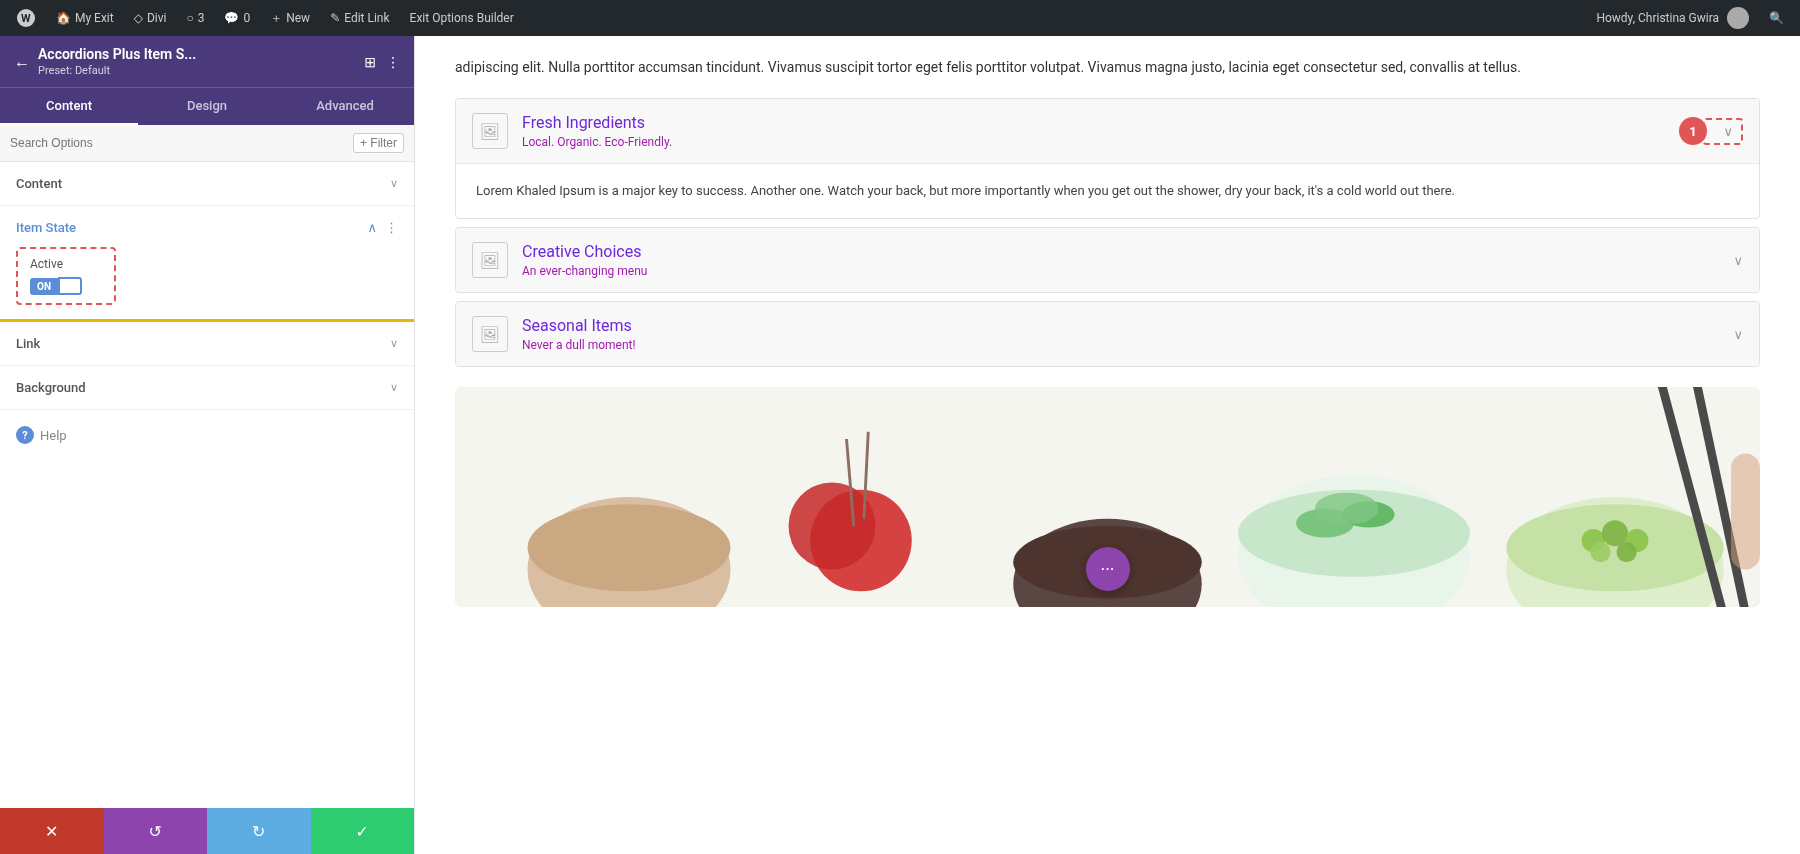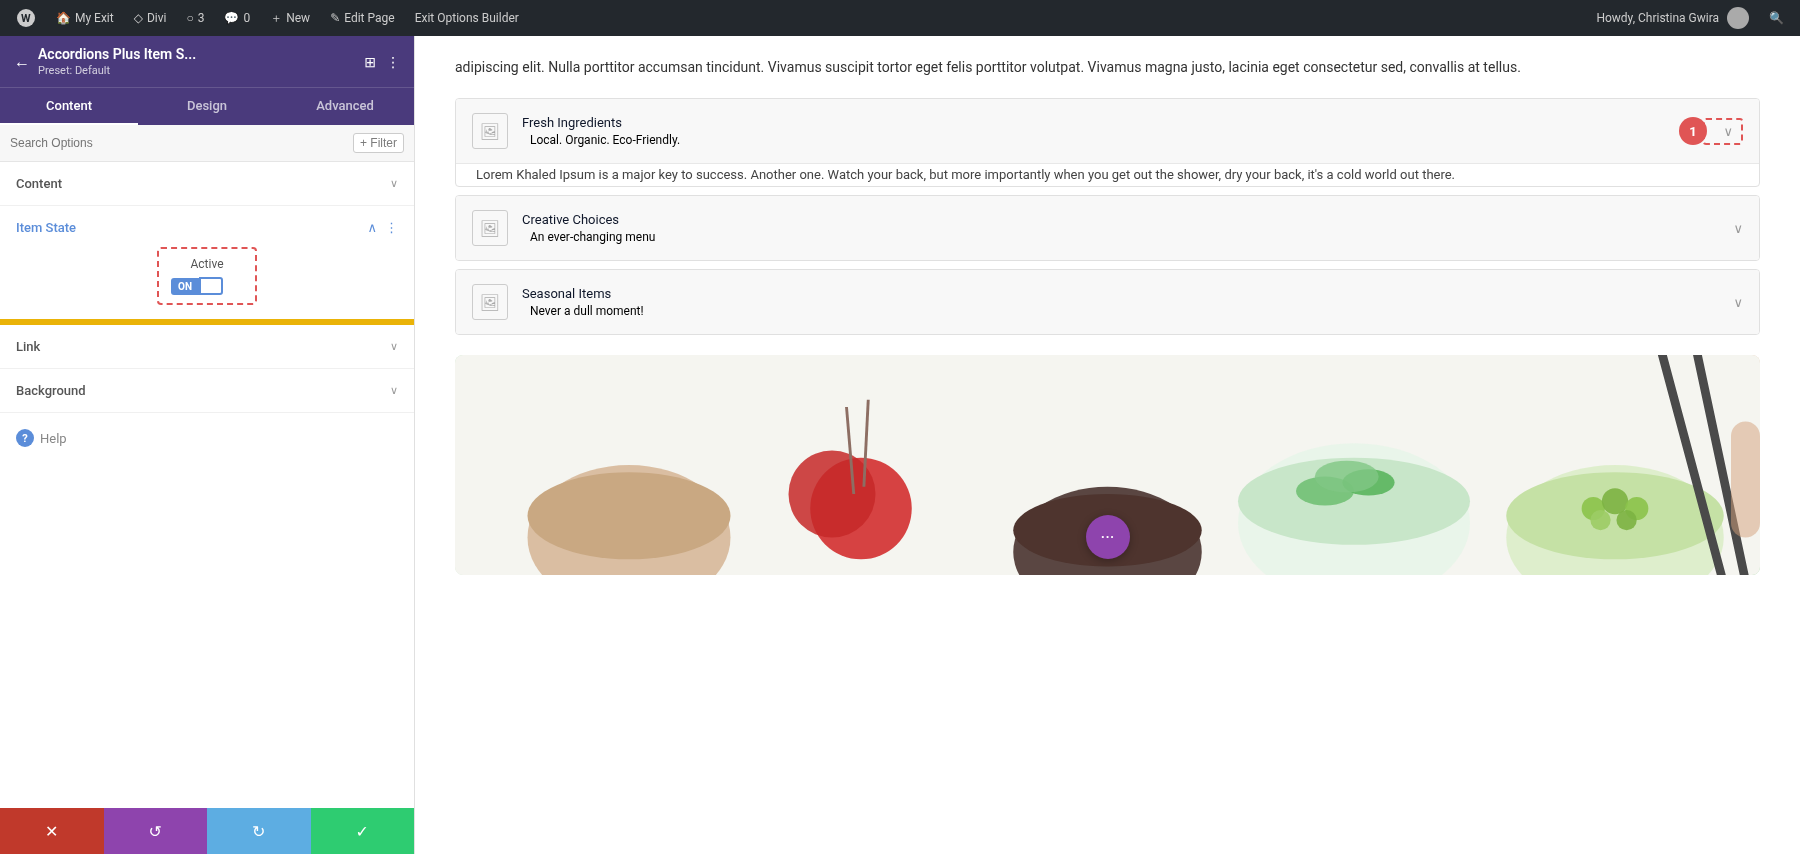"Edit Page" span { text: Page -> Link }
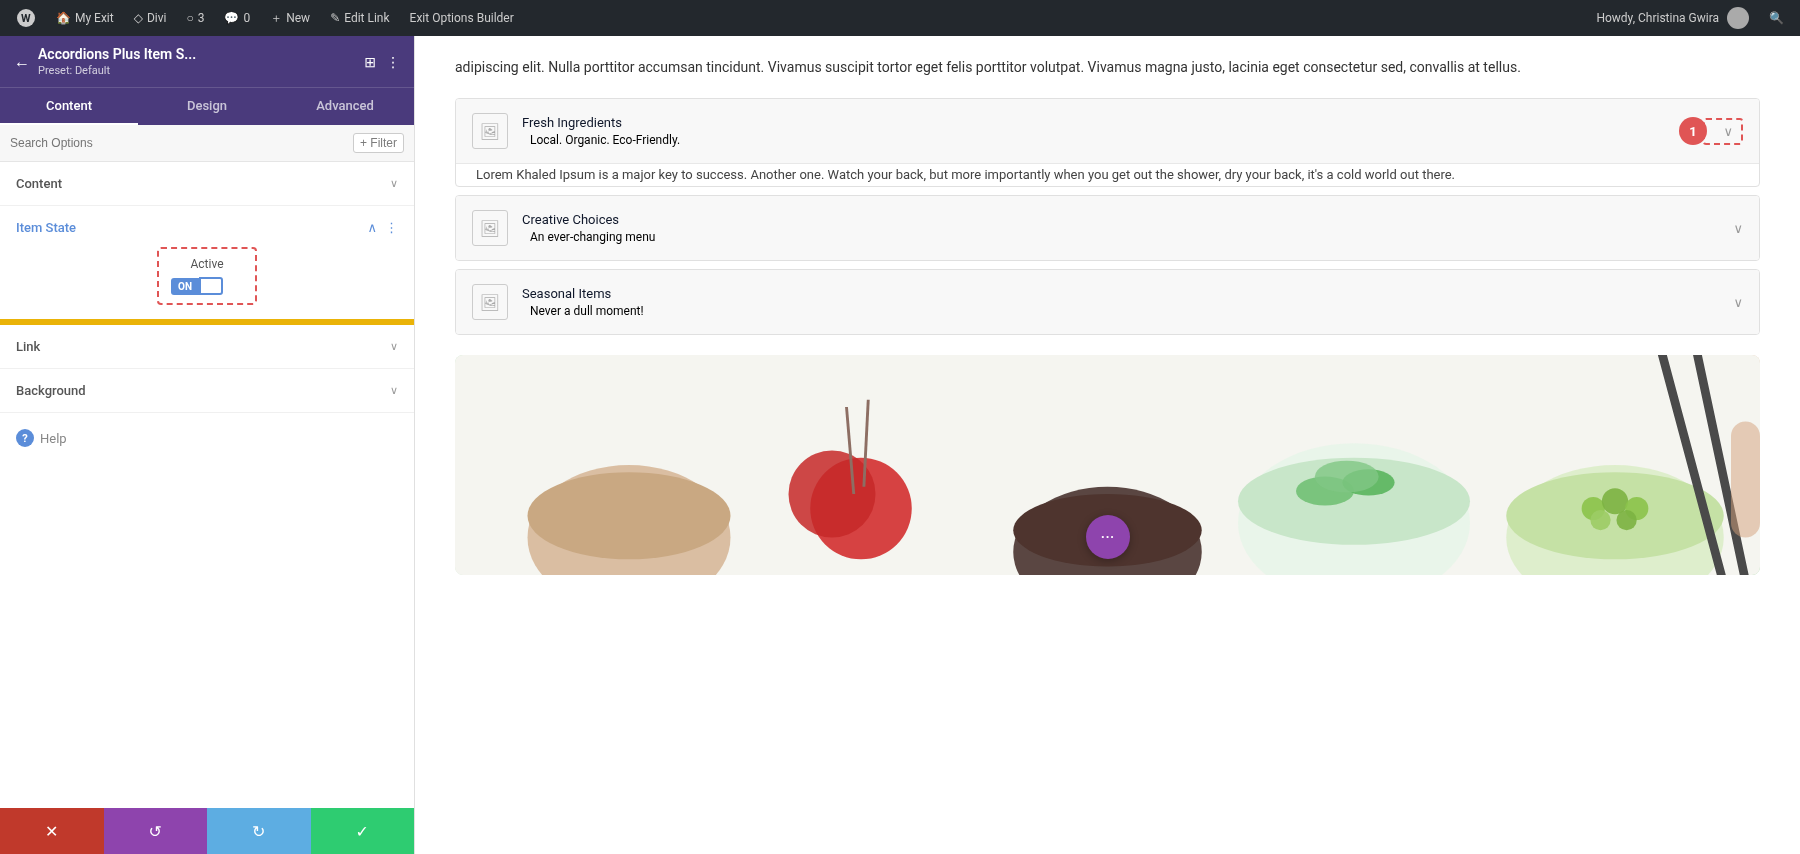"Fresh Ingredients" .accordion-title { color: #0f172a -> #6d28d9; font-size: 13px -> 16px }
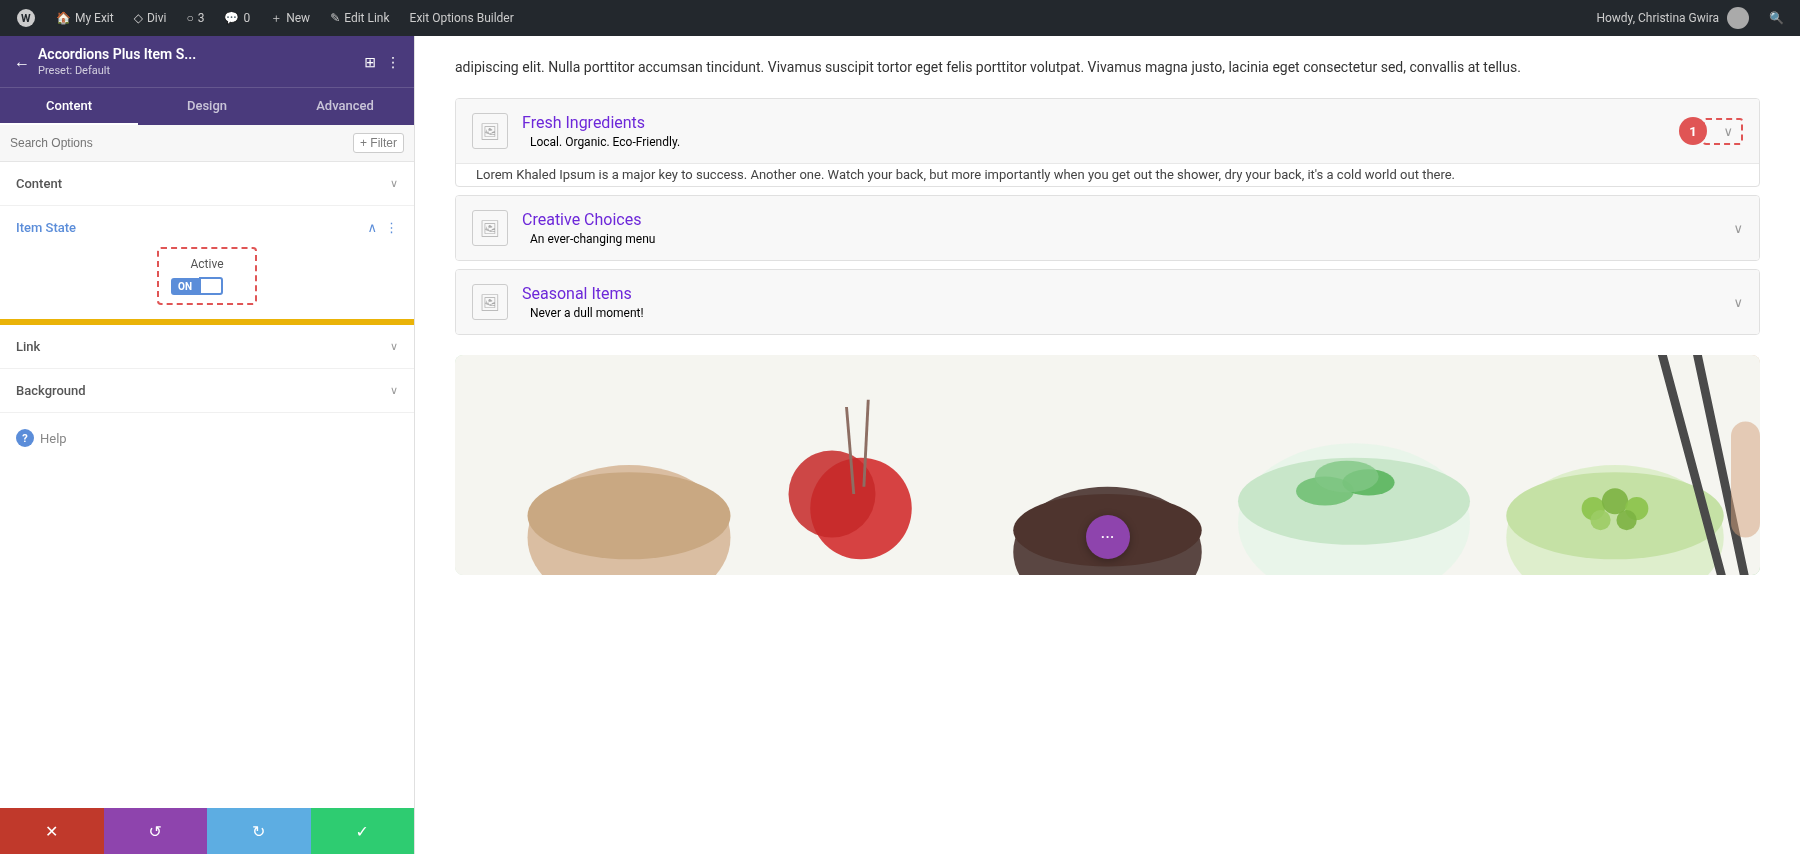"Local. Organic. Eco-Friendly." .accordion-subtitle { color: #000000 -> #a21caf; margin-left: 8px -> none }
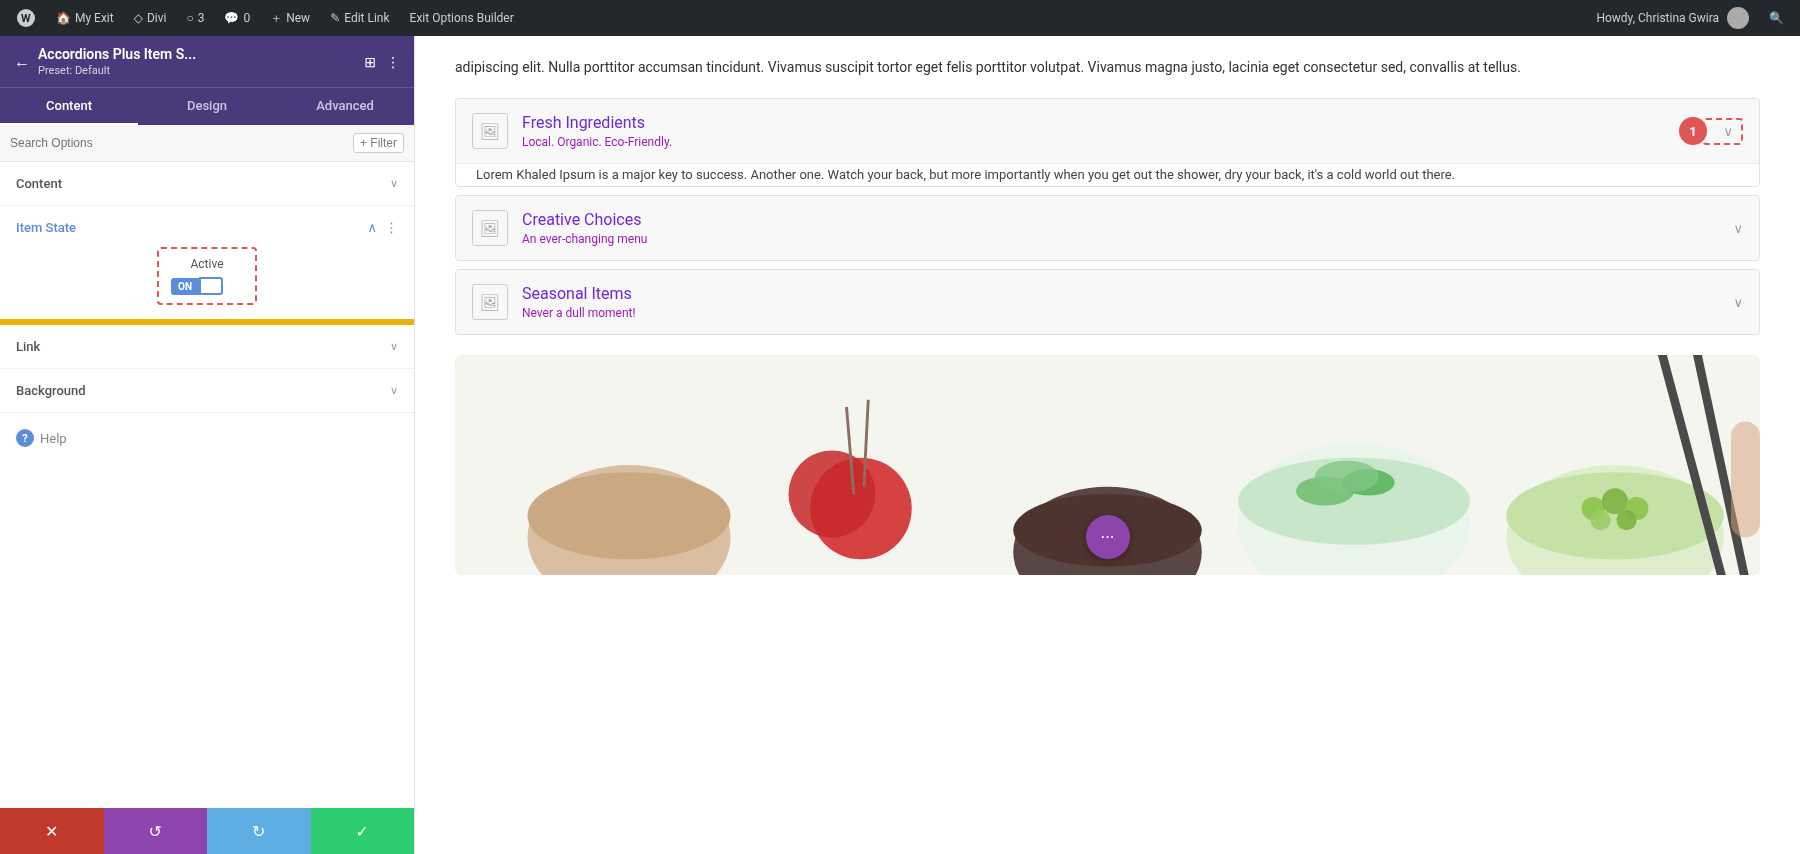"Lorem Khaled Ipsum is a" .accordion-body { padding: 0 20px -> 16px 20px }
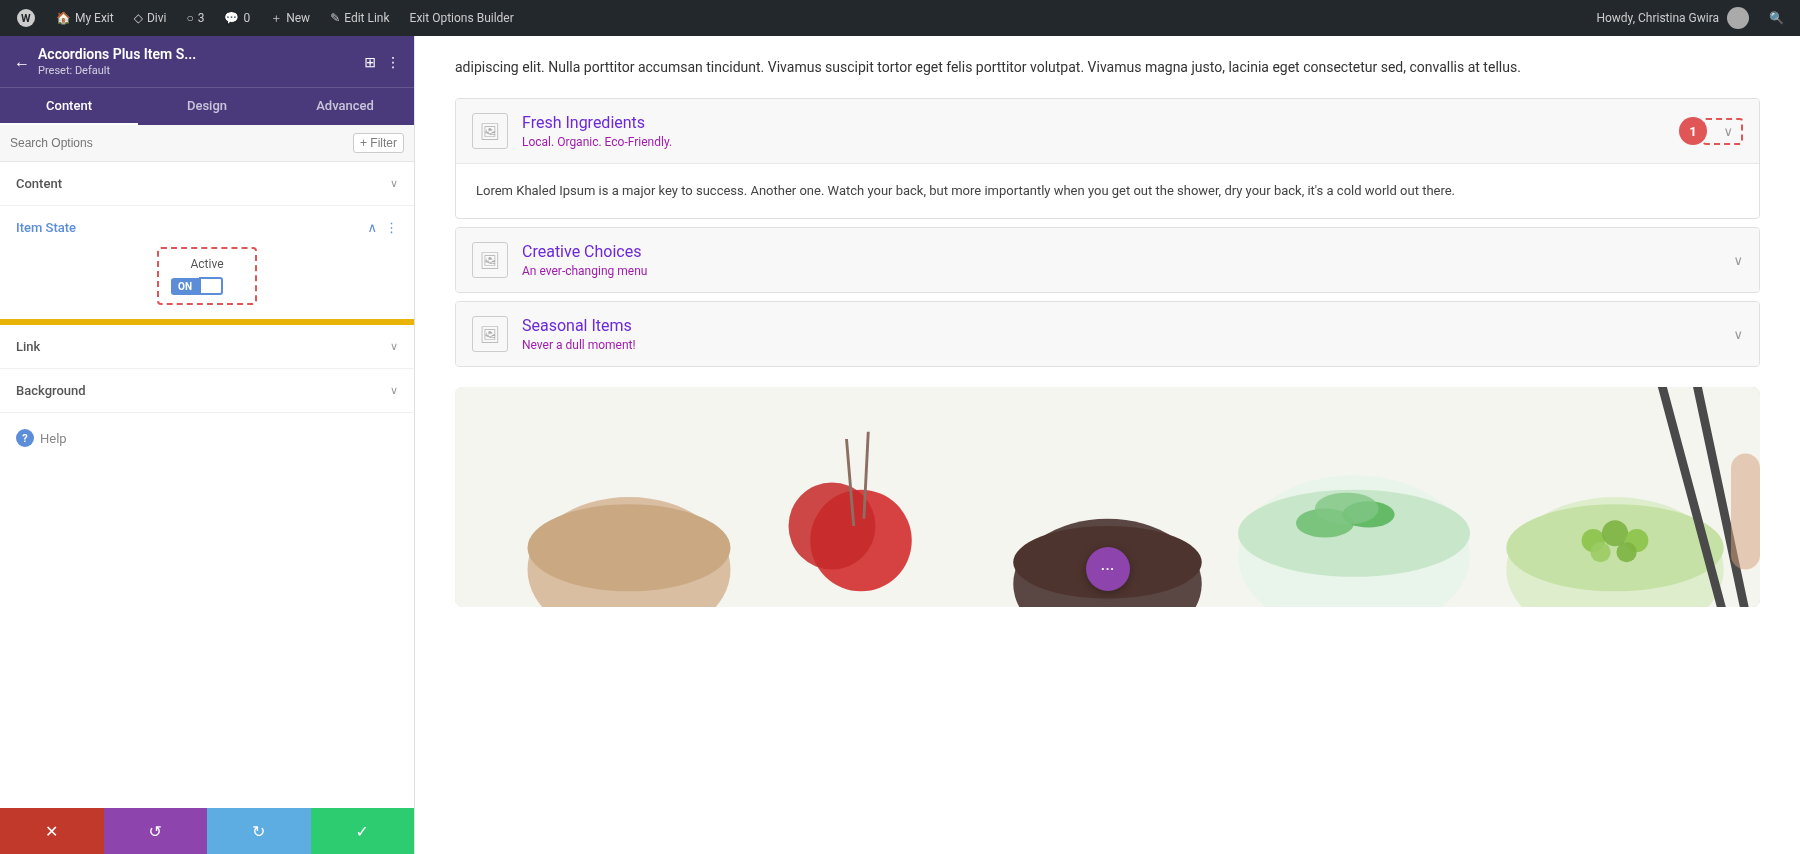"Item State" .item-state-section { border-bottom: 6px solid #eab308 -> 3px solid #eab308; text-align: center -> none }
